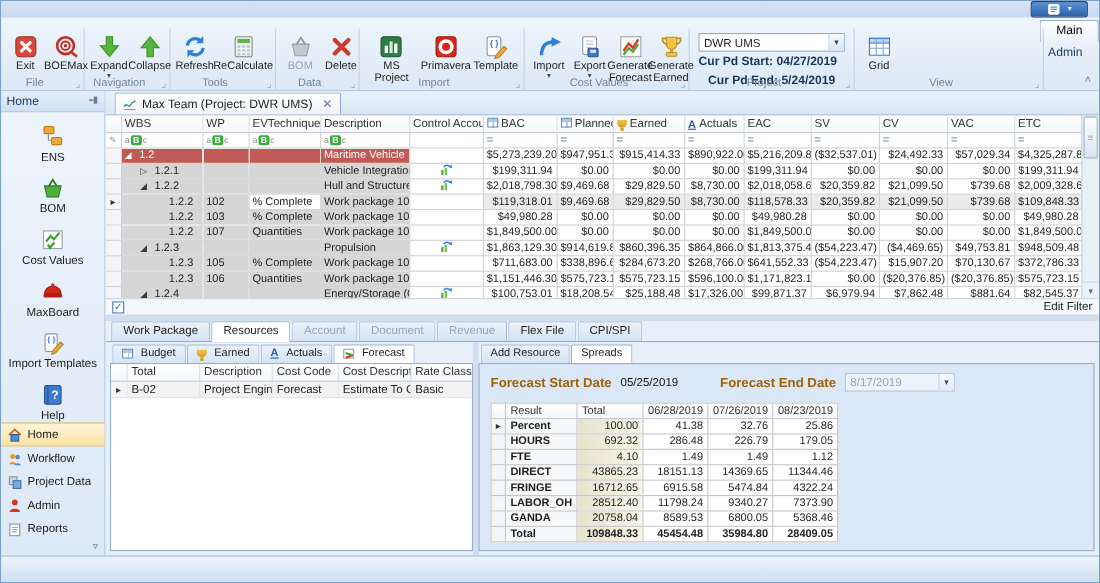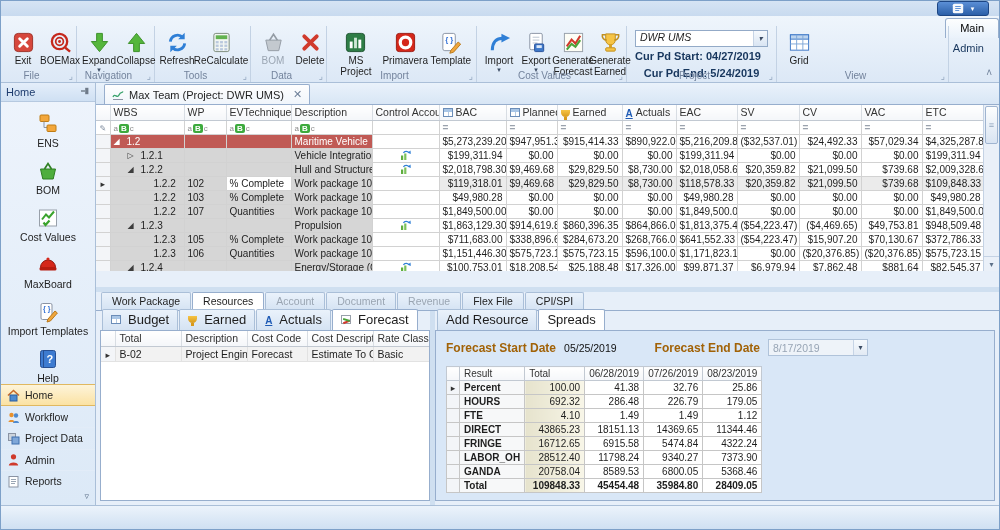"DWR UMS" .combo { align-items: flex-start -> flex-end; font-style: italic -> none }
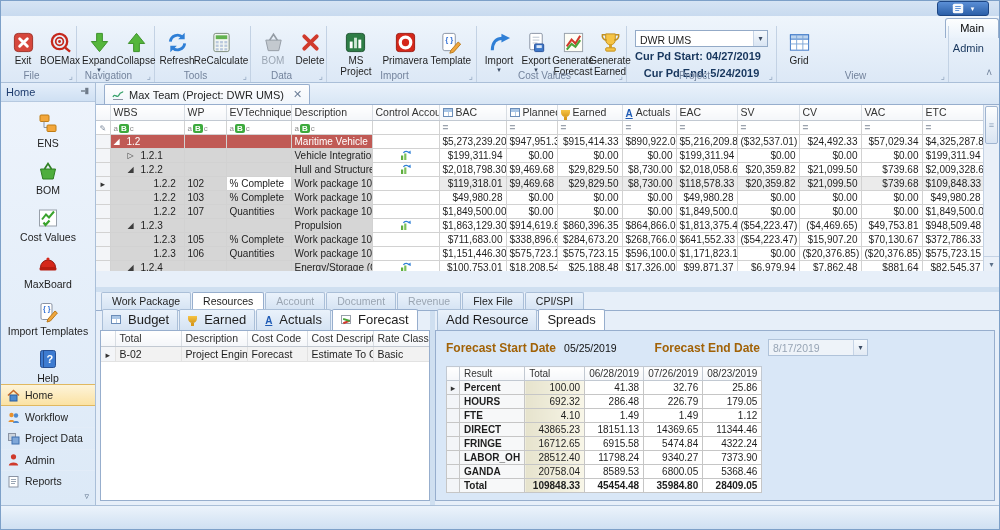"Edit Filter" div { html: none -> <div> <div></div> <span>Edit Filter</span> </div> }
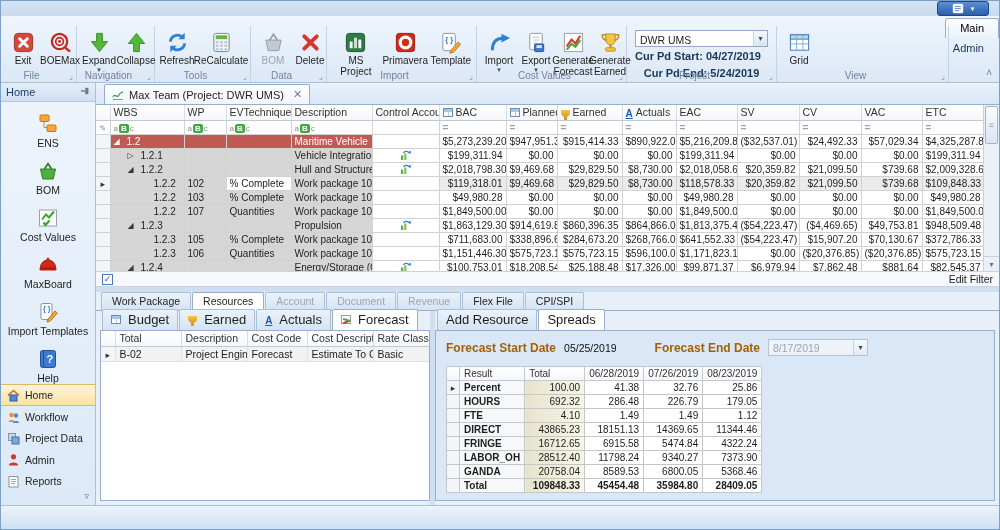"Budget" .stab { font-size: 13px -> 10px }
